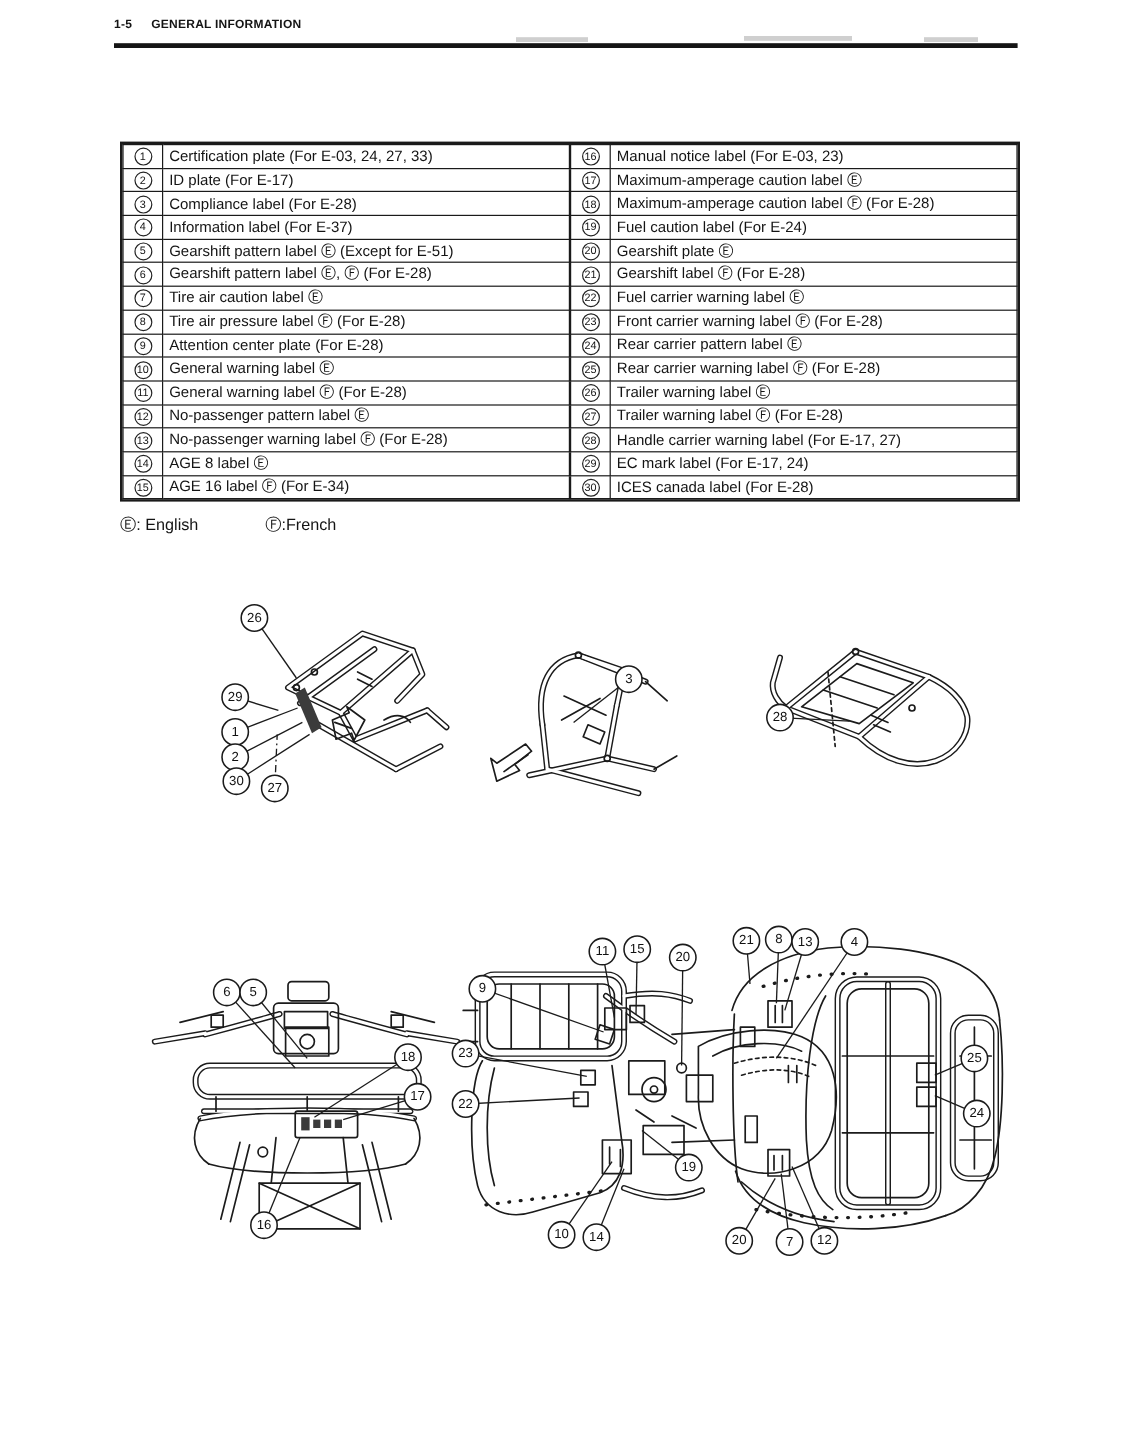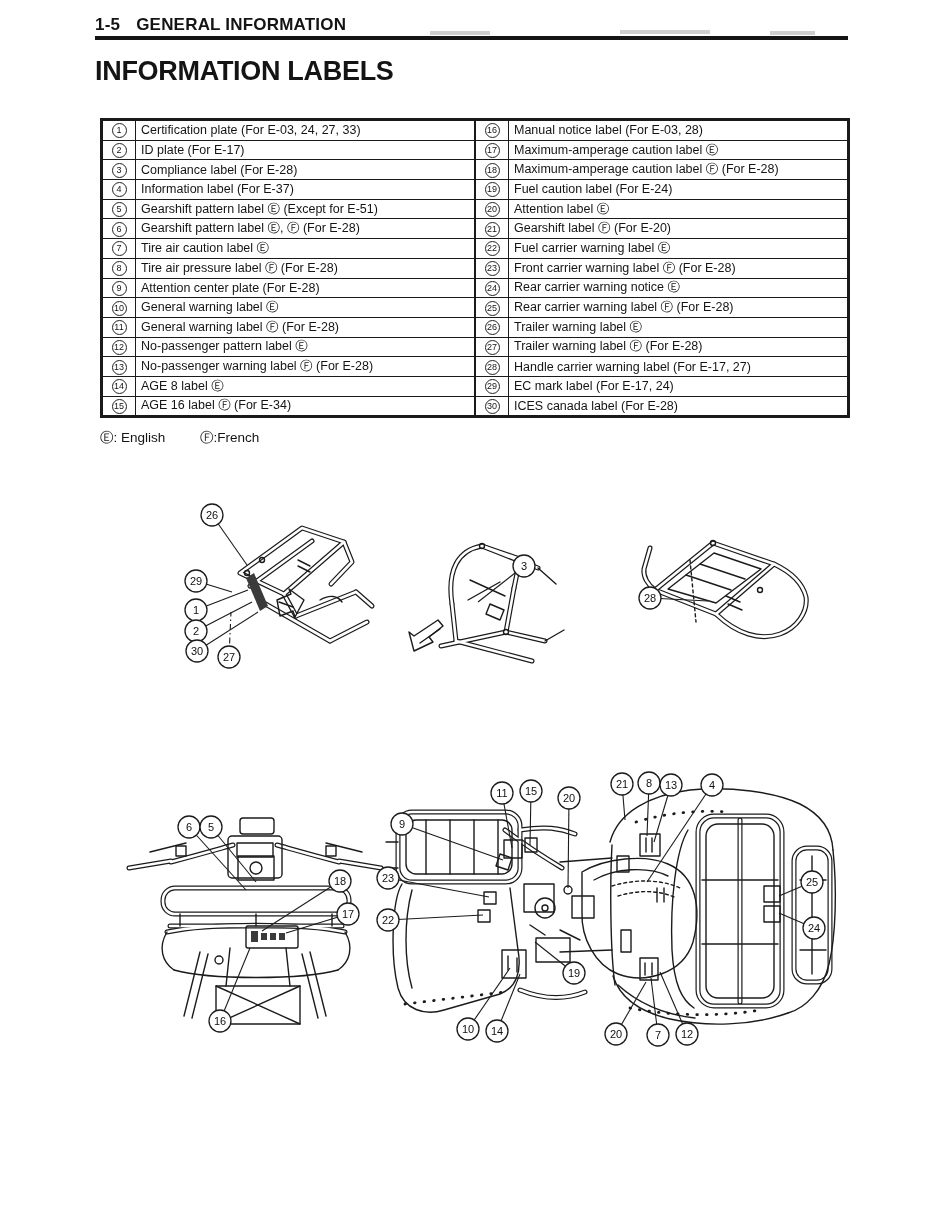"1-5 GENERAL INFORMATION" .hdr { font-size: 17px -> 10px }
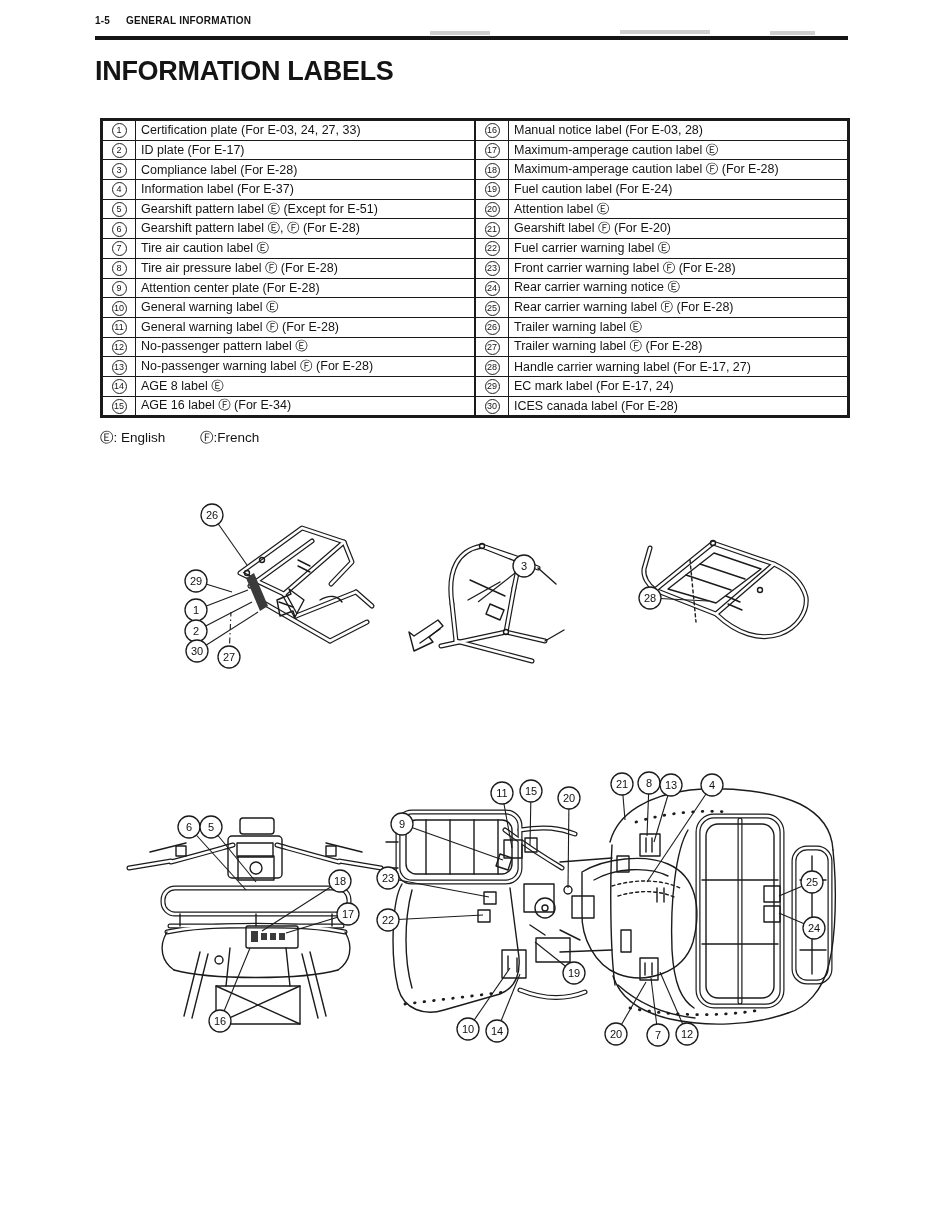"INFORMATION LABELS" h1.title { html: <h1>INFORMATION LABELS</h1> -> none }
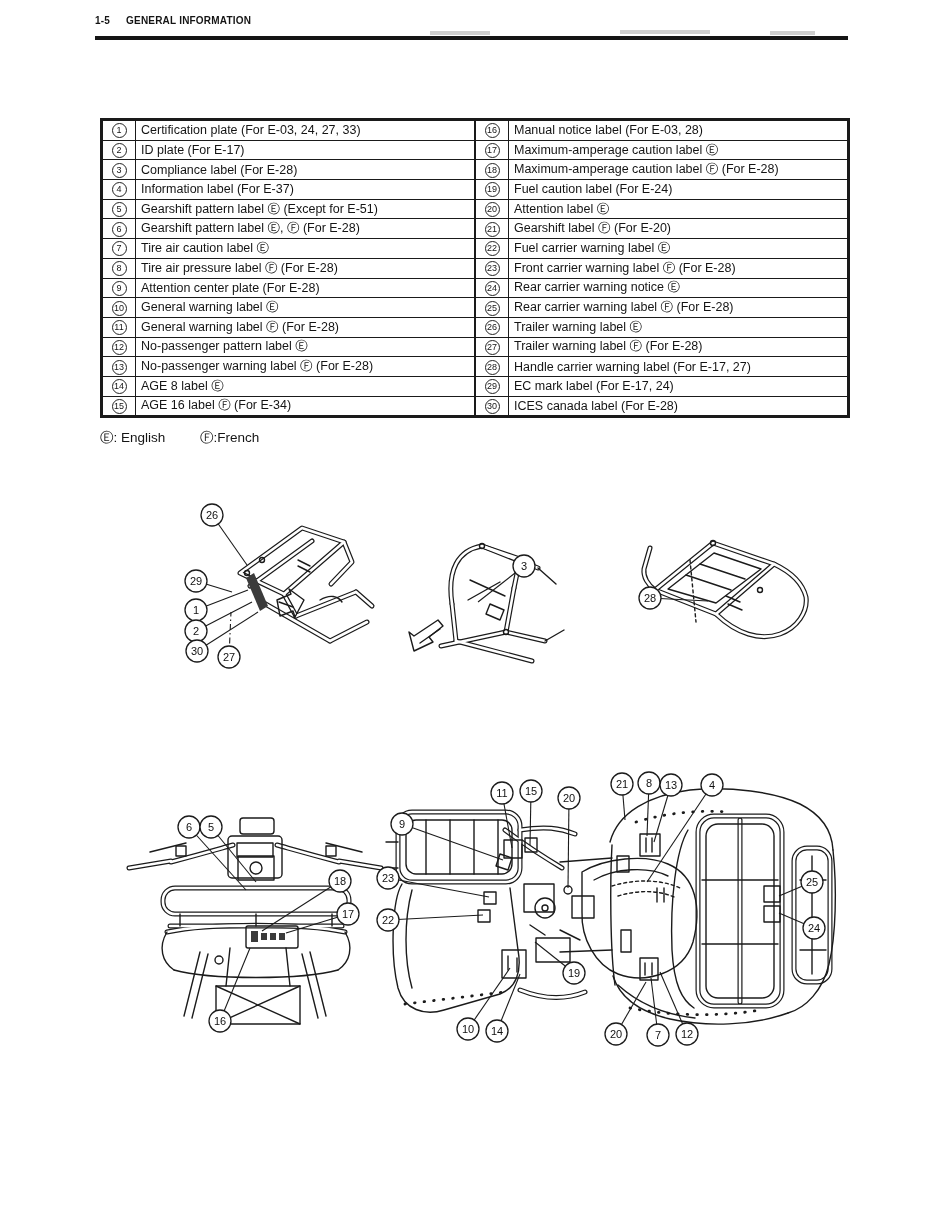"Manual notice label (For E-03," td.desc-cell { text: 28 -> 23 }
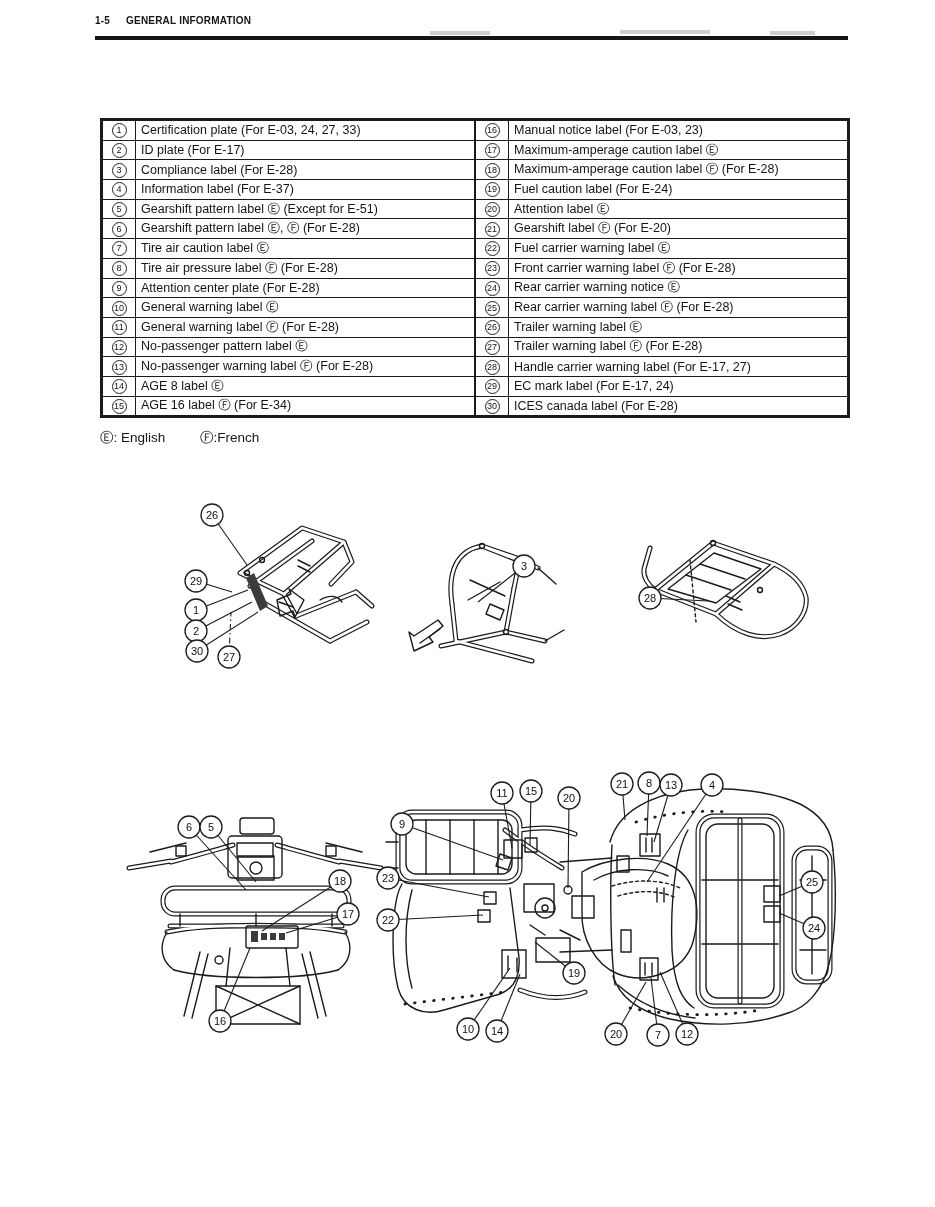"Attention label Ⓔ" td.desc-cell { text: Attention label -> Gearshift plate }
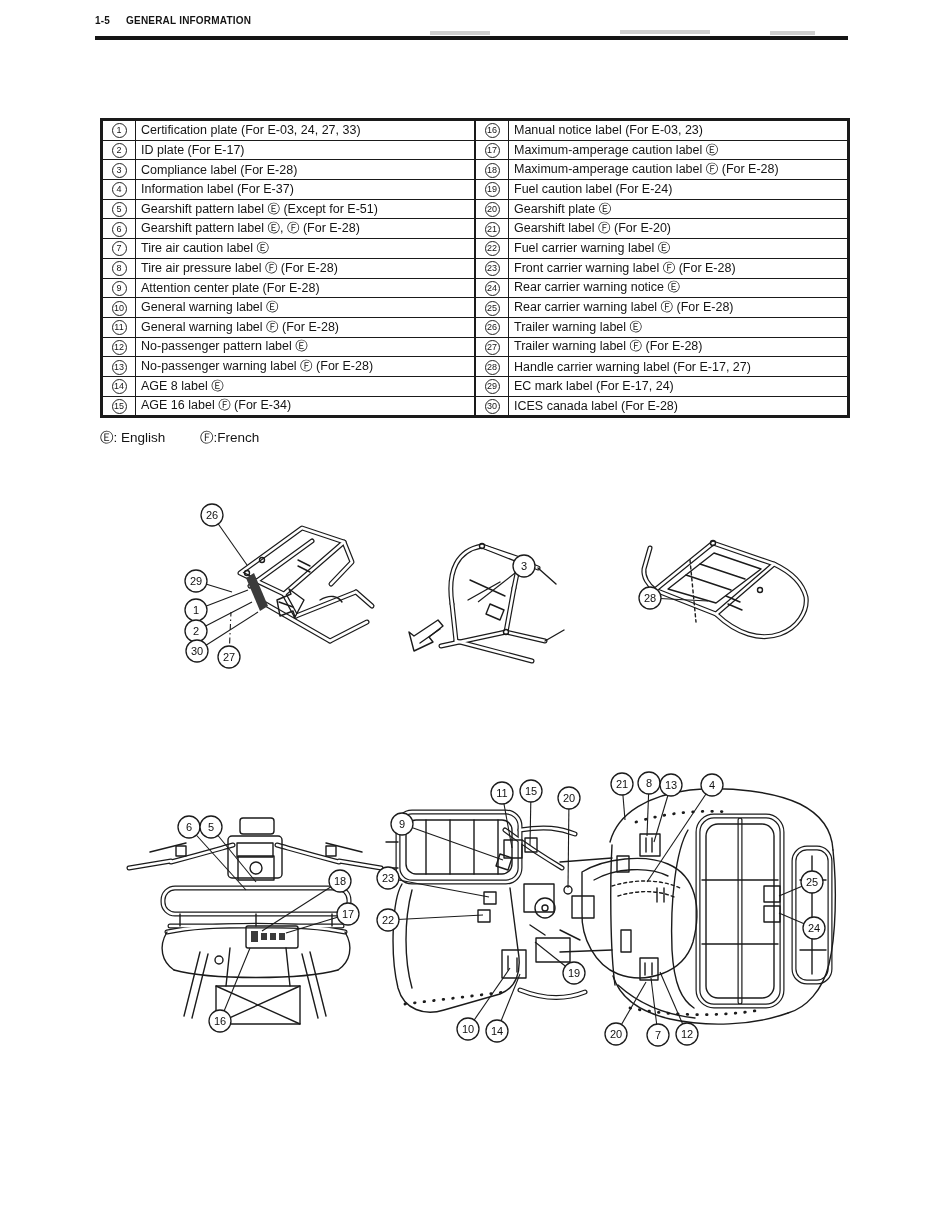"Gearshift label Ⓕ (For E-20)" td.desc-cell { text: E-20 -> E-28 }
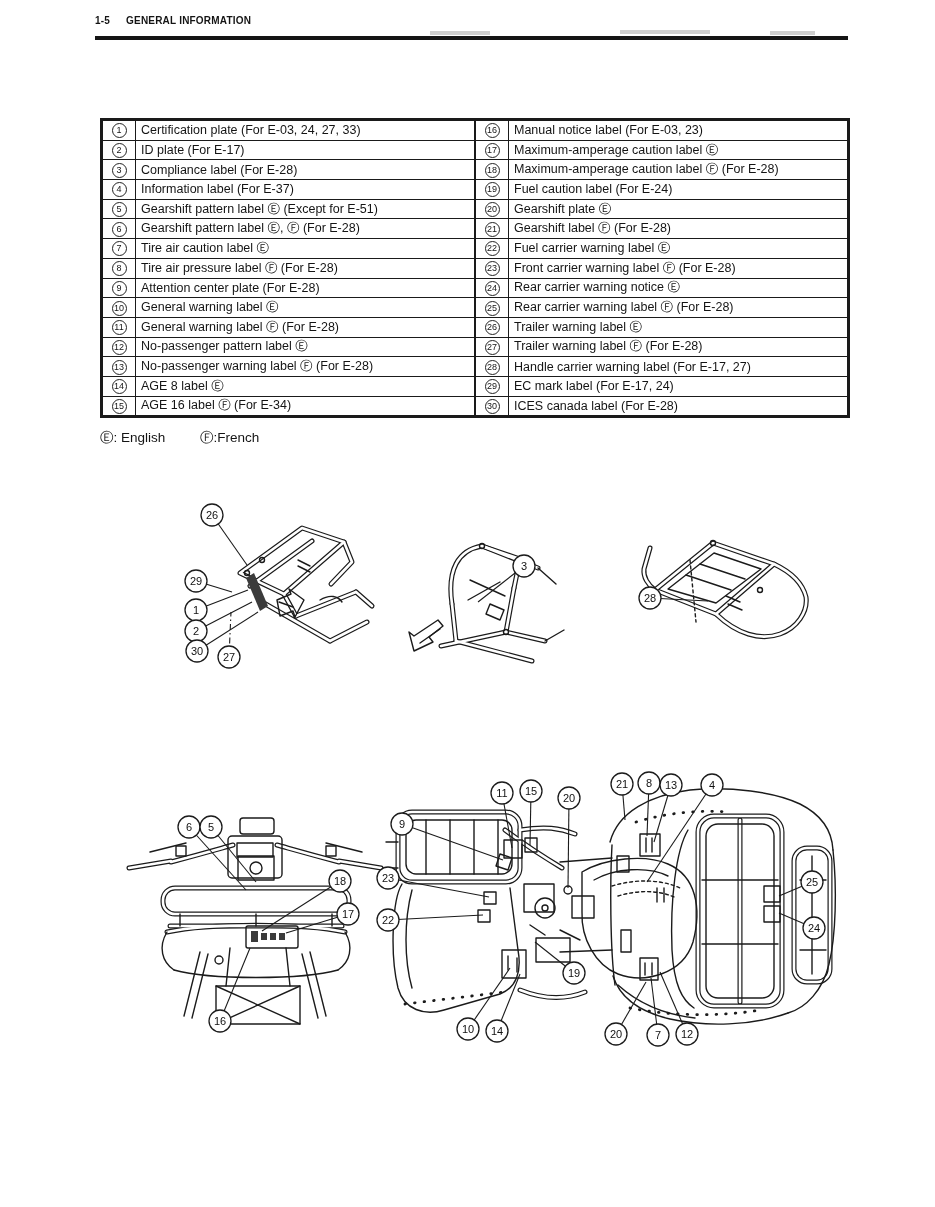"Rear carrier warning notice Ⓔ" td.desc-cell { text: warning notice -> pattern label }
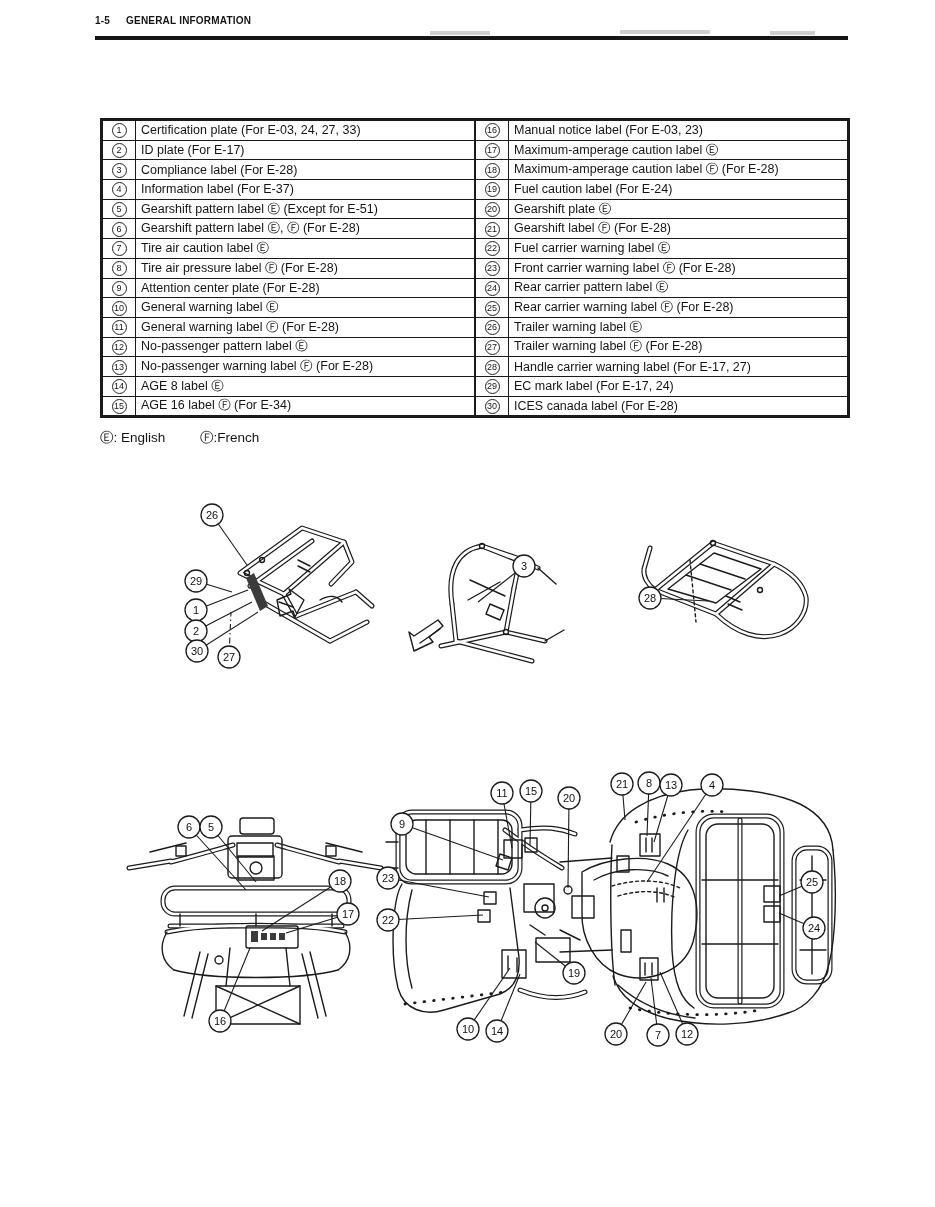"Ⓕ:French" .legend .fr { margin-left: 31px -> 52px }
